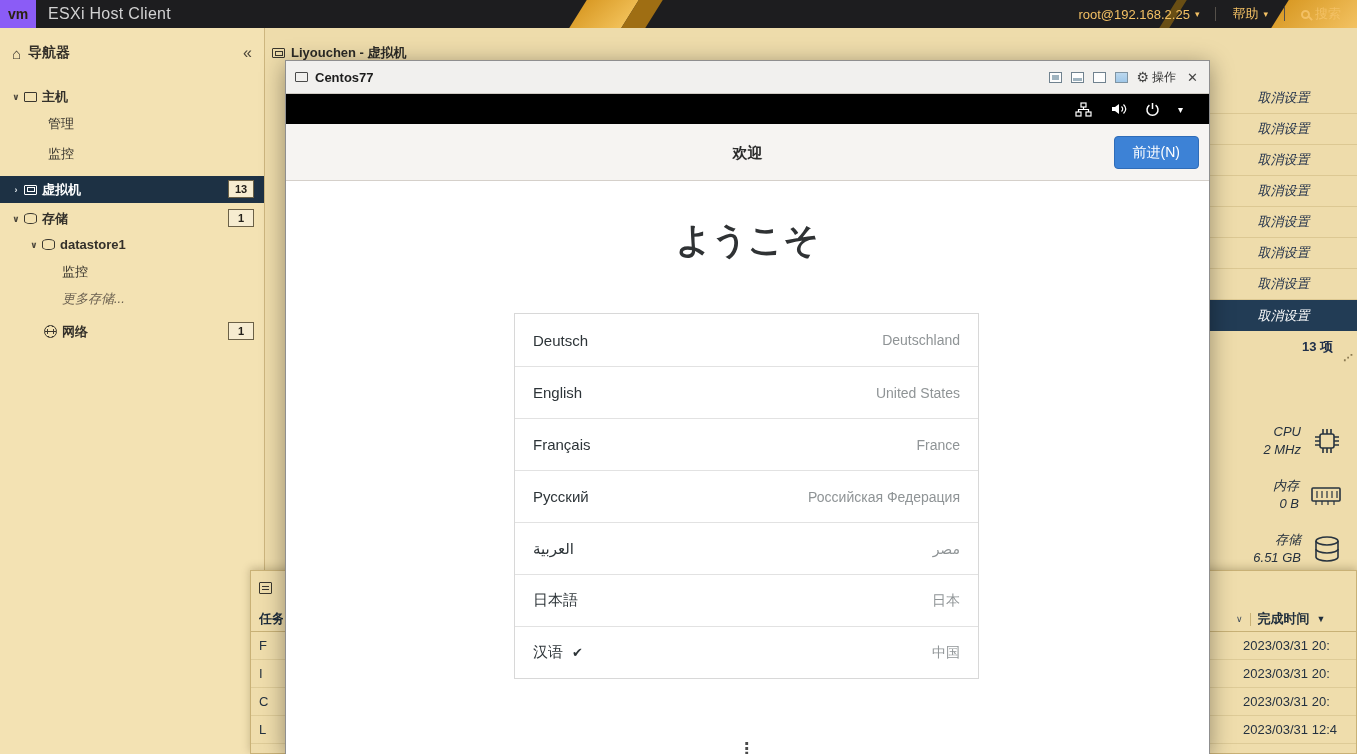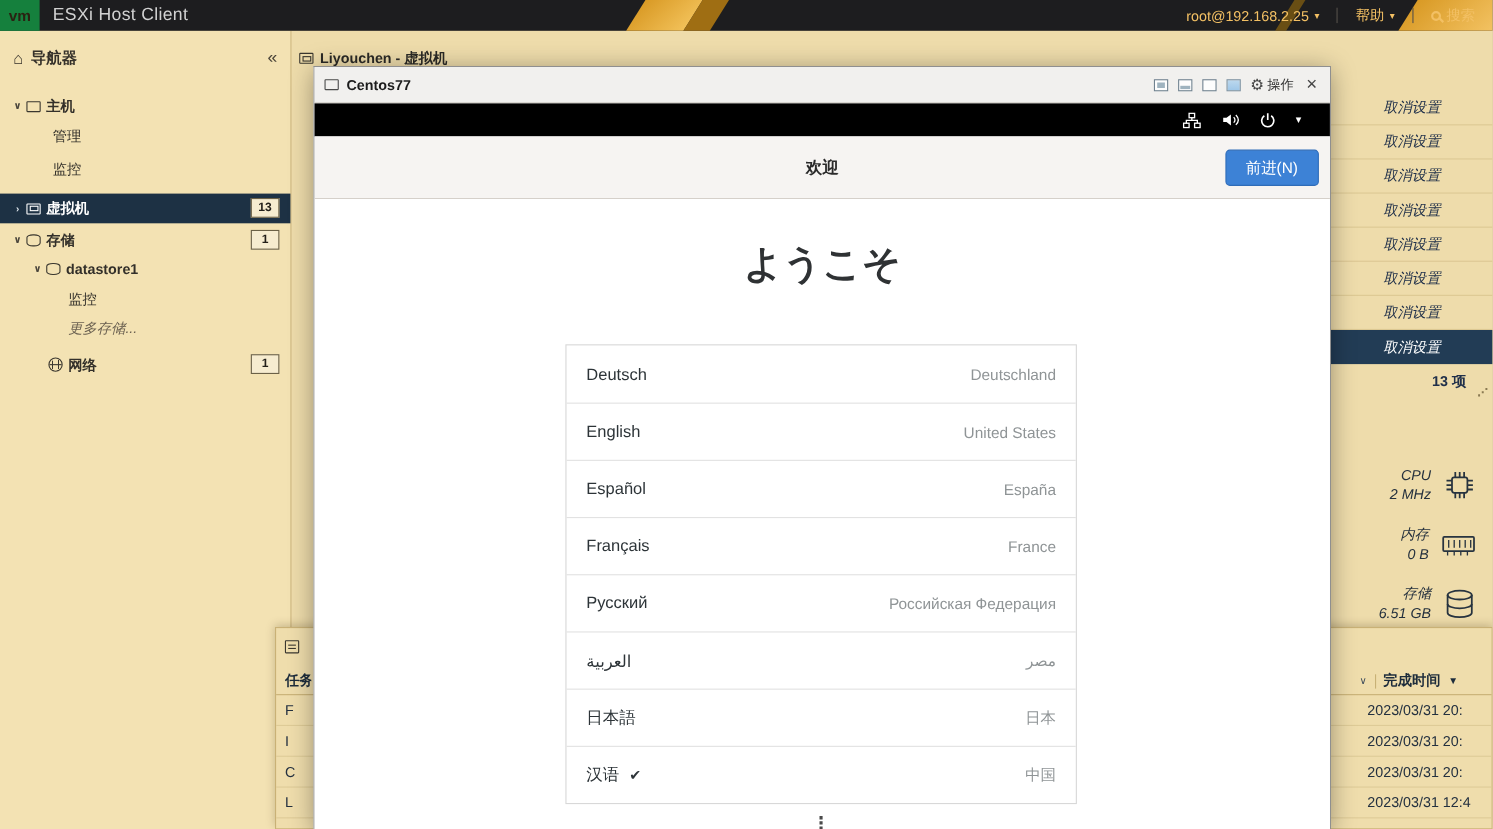"vm" .vm-logo { background: #15803d -> #8b5cf6 }
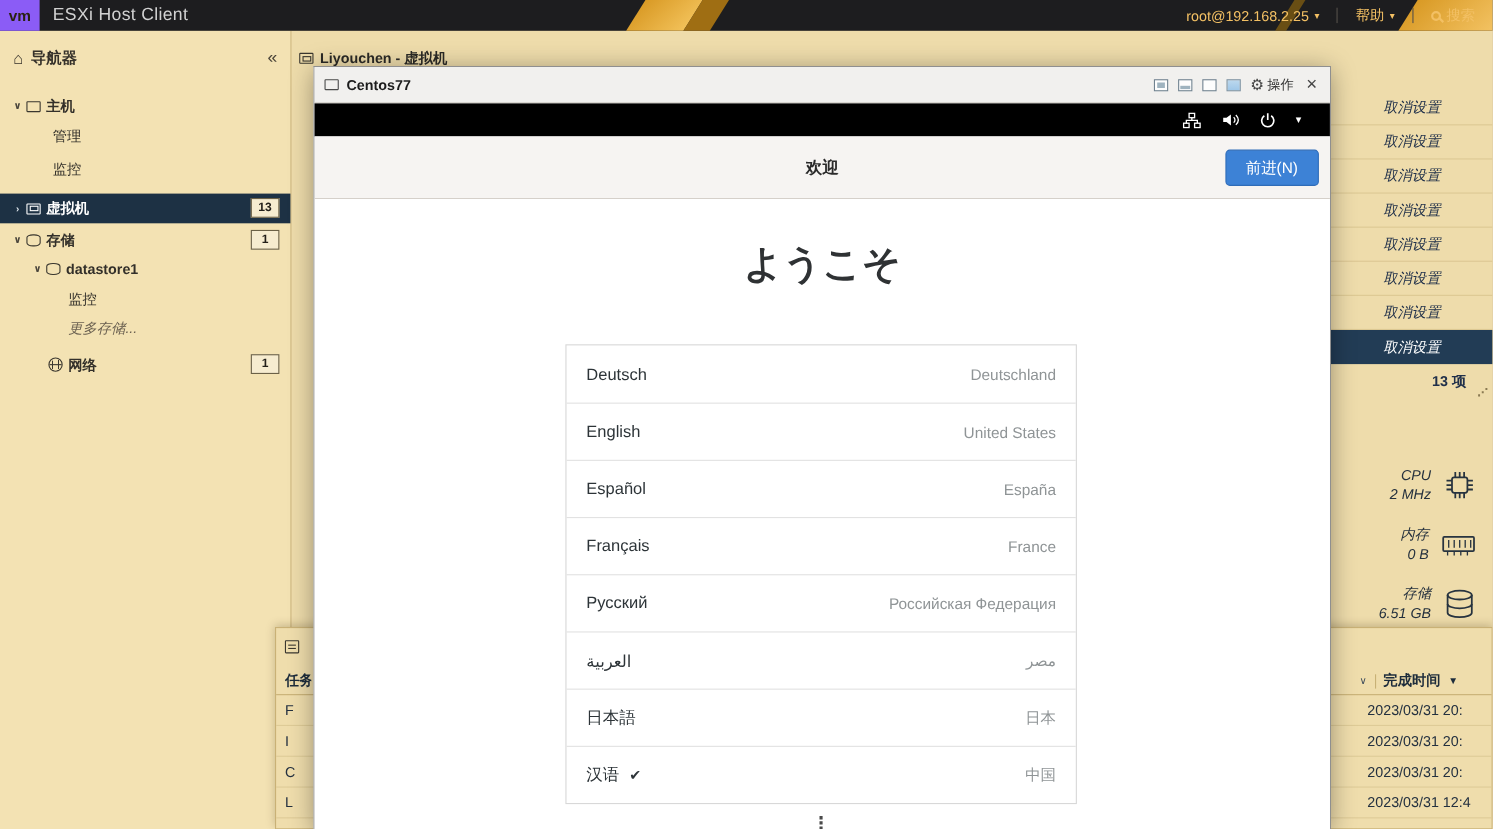"Español" div.lang-row { html: <div> <span>Español</span> <span>España</span> </div> -> none }
